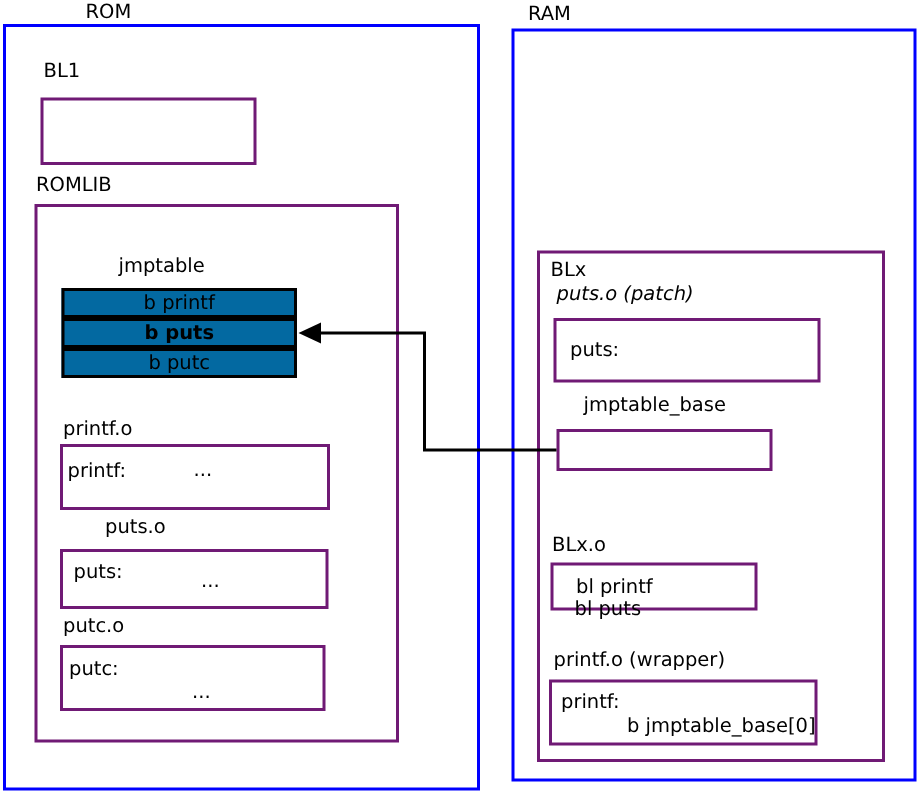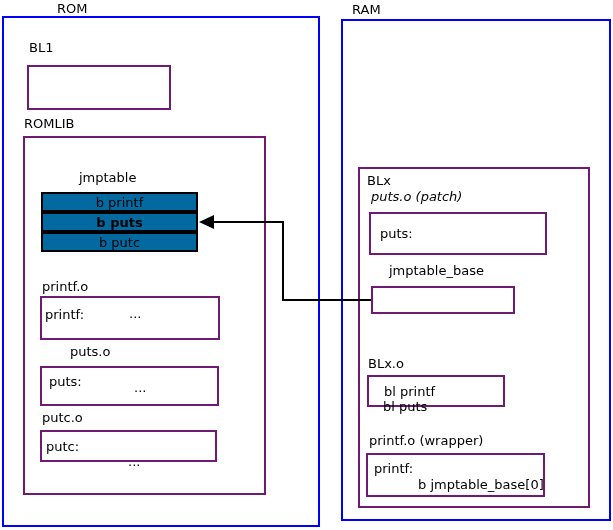"putc:" div.box { height: 32px -> 44px }
